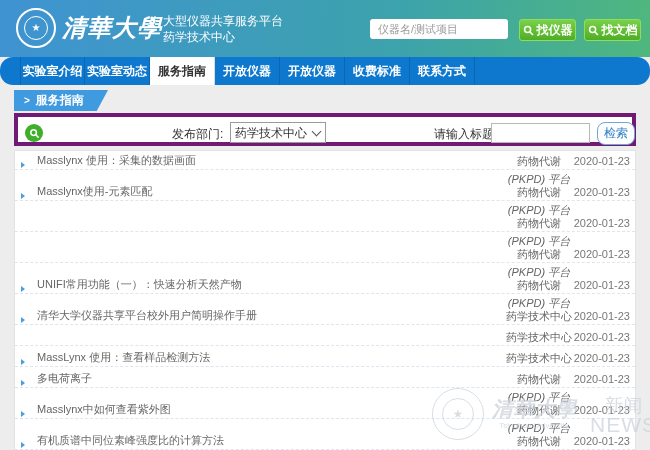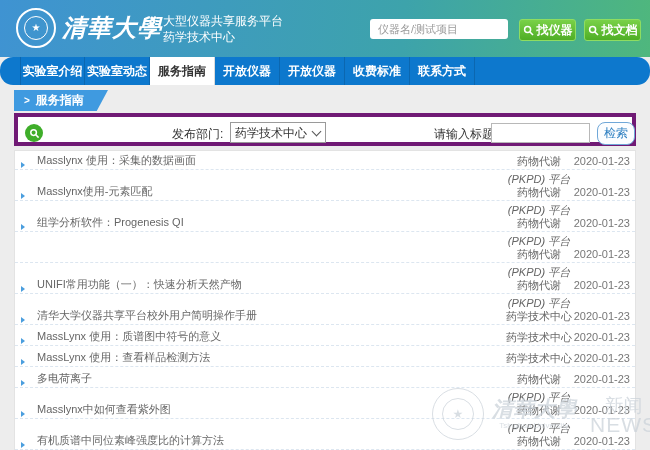"组学分析软件：Progenesis QI" a.row-title { html: <a> <span></span> <span>组学分析软件：Progenesis QI</span> </a> -> none }
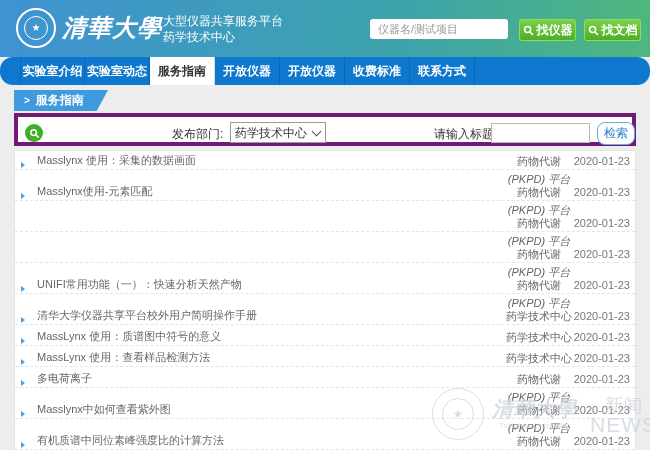"MassLynx 使用：质谱图中符号的意义" a.row-title { html: <a> <span></span> <span>MassLynx 使用：质谱图中符号的意义</span> </a> -> none }
